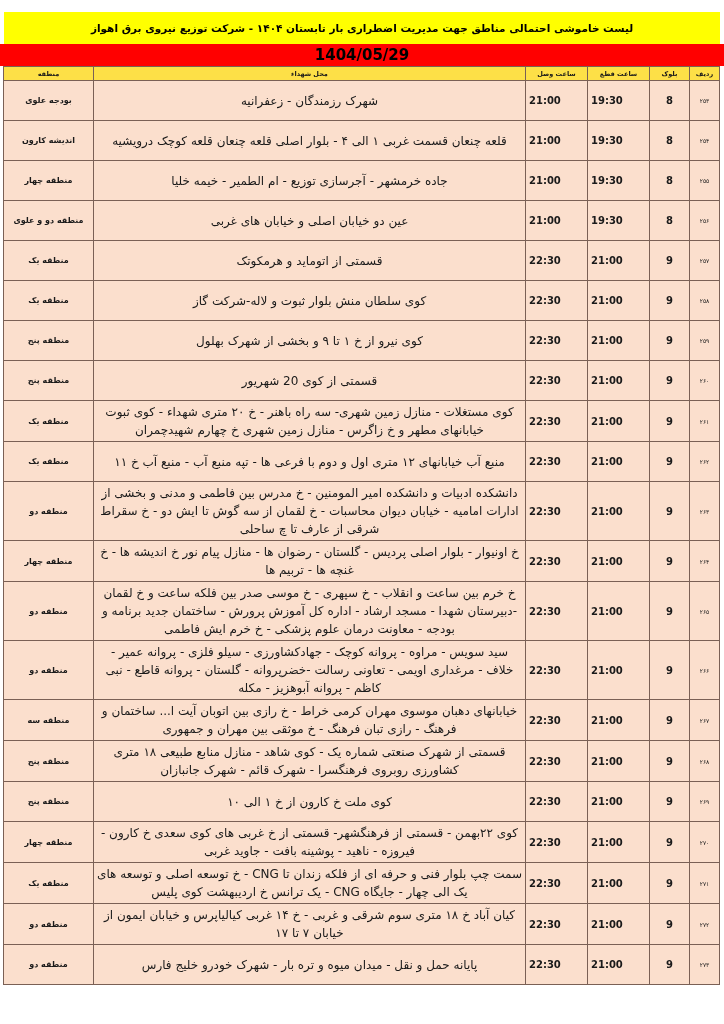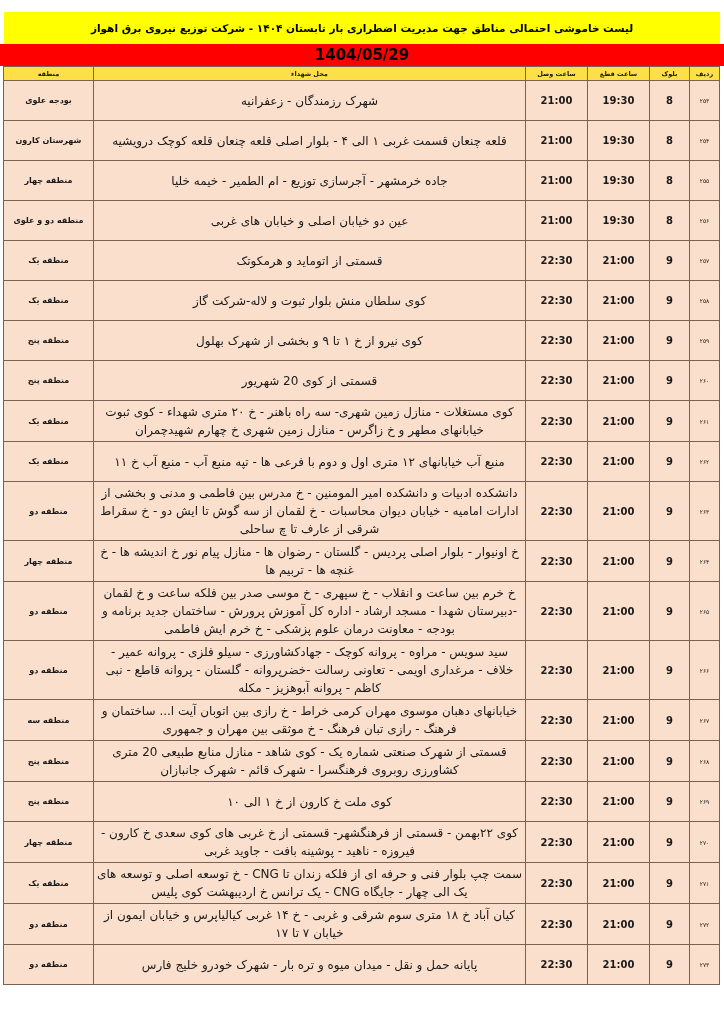"21:00" td.time { text-align: center -> none }
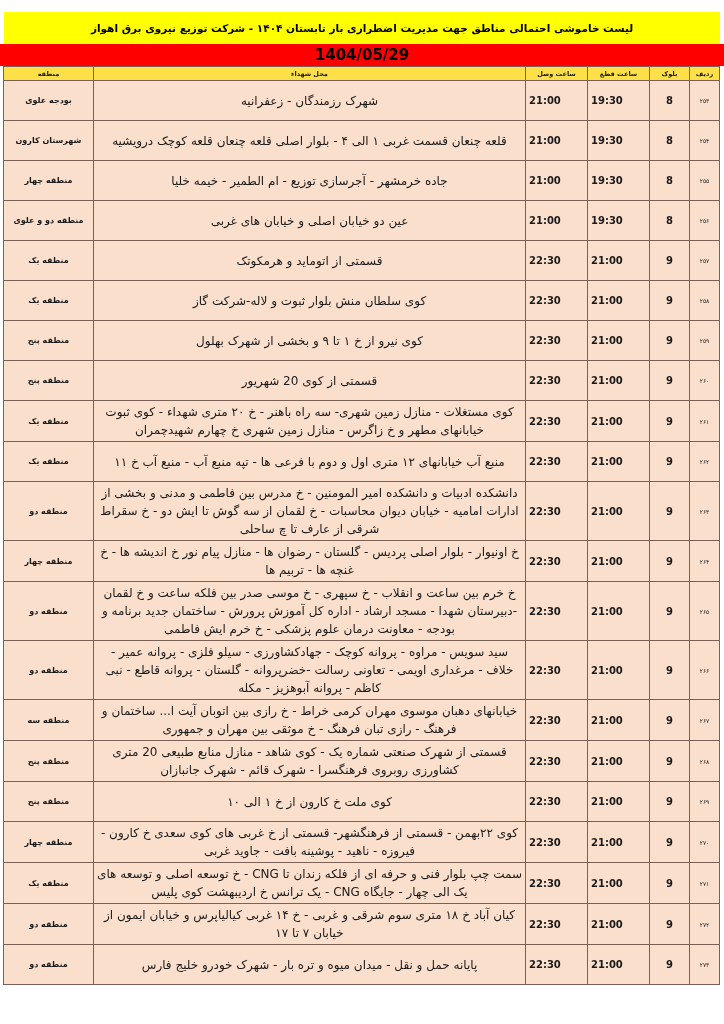"شهرستان کارون" td.mantaqe { text: شهرستان -> اندیشه }
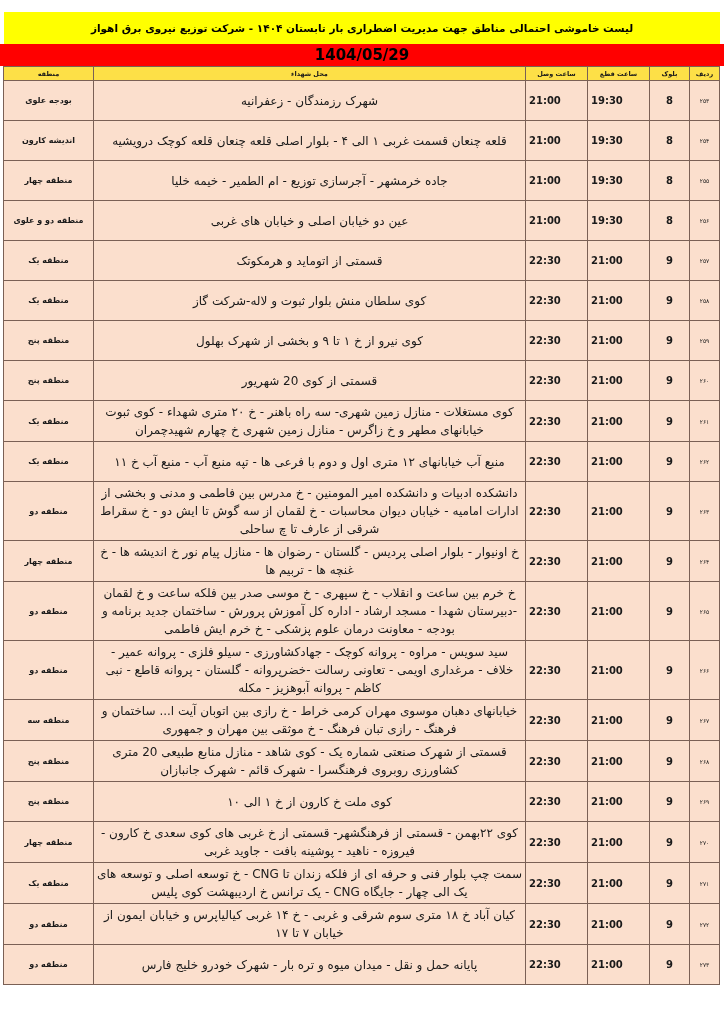"قسمتی از شهرک صنعتی شماره" td.mahal { text: 20 -> ۱۸ }
